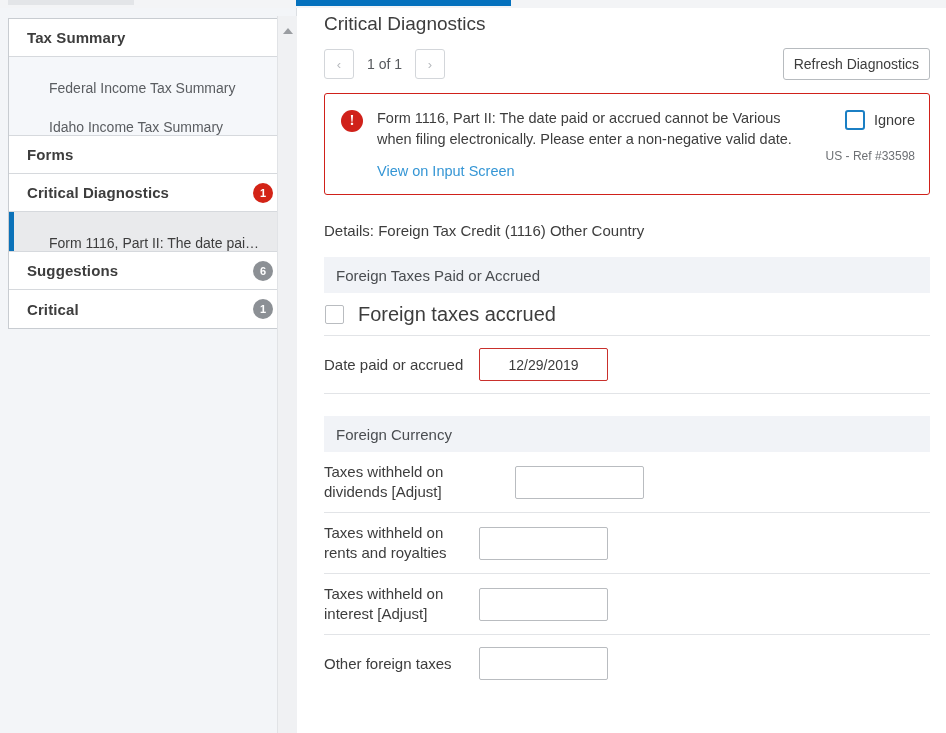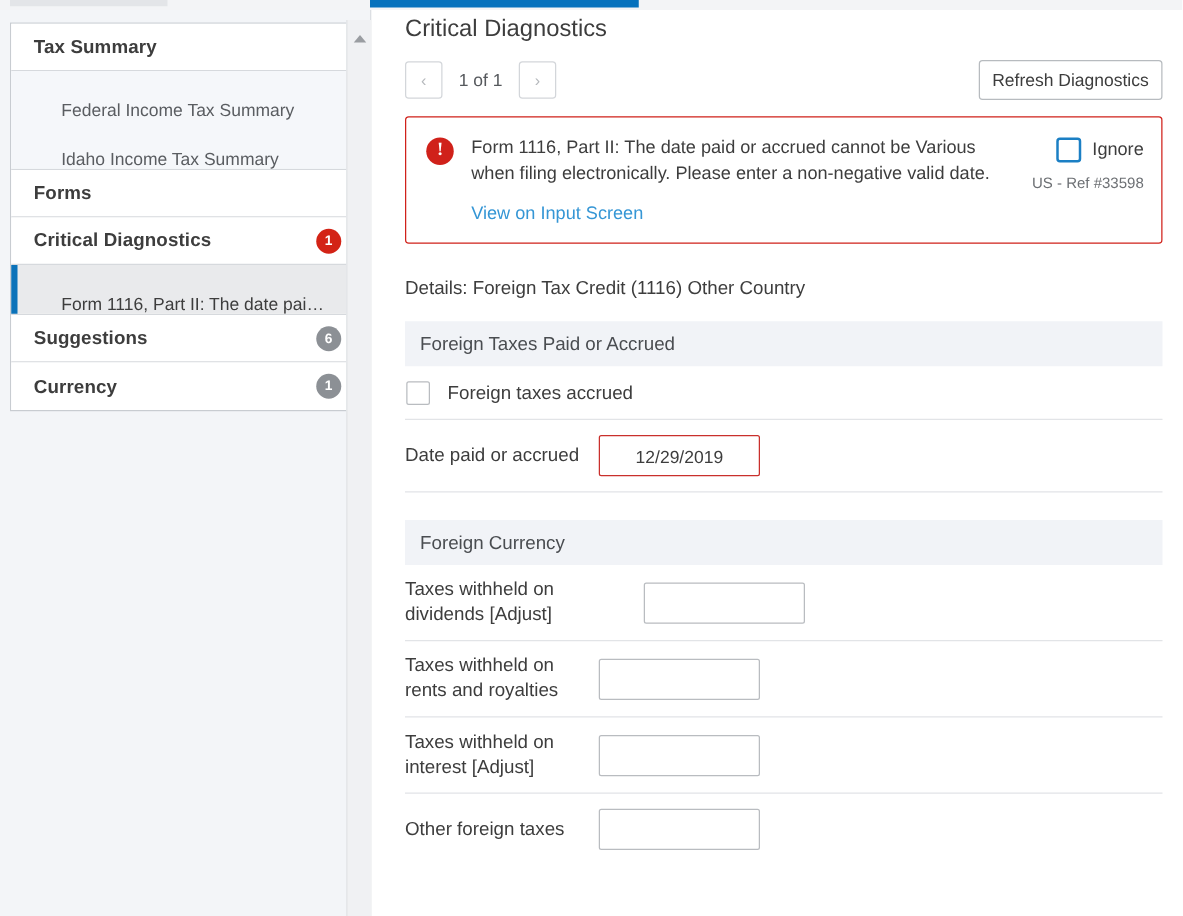"US - Ref #33598" .ref-text { margin-top: 9px -> 19px }
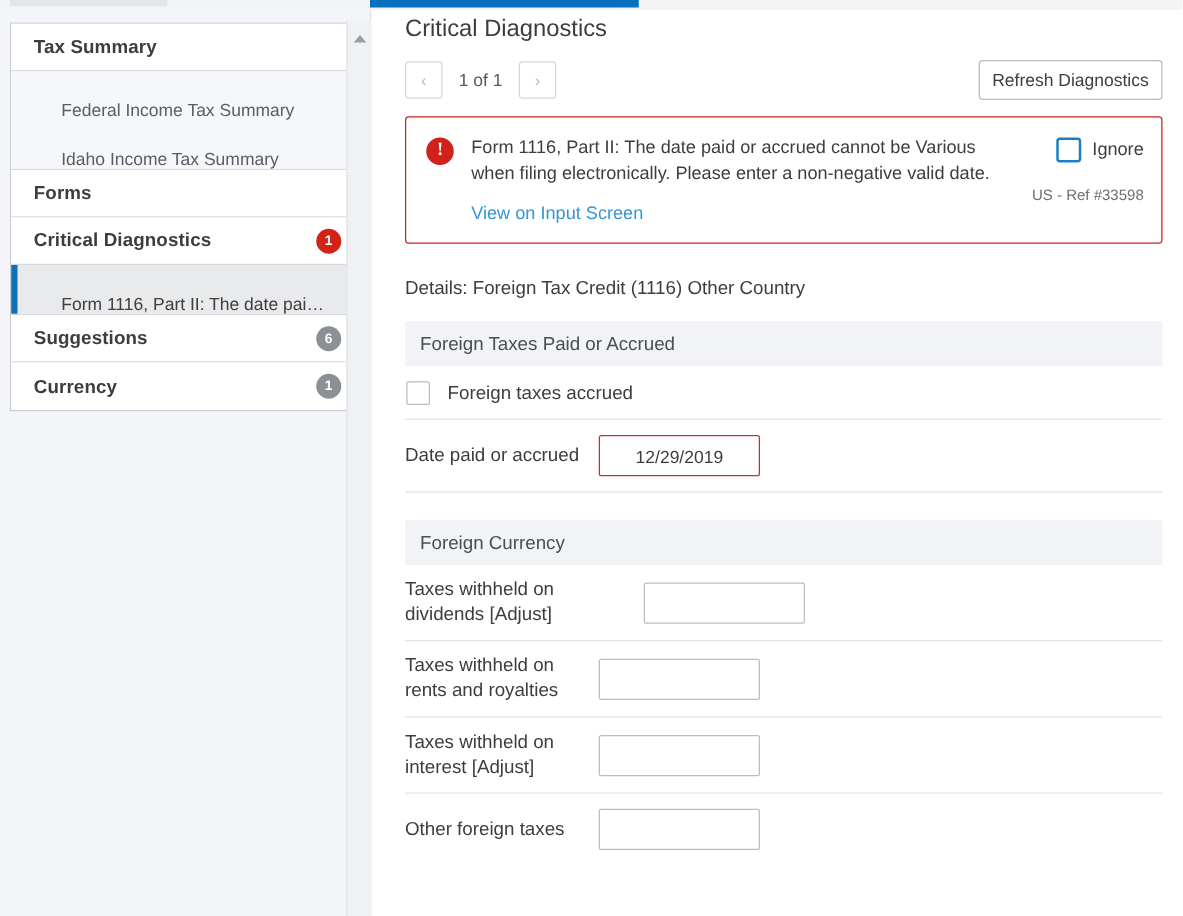"Currency" span.label { text: Currency -> Critical }
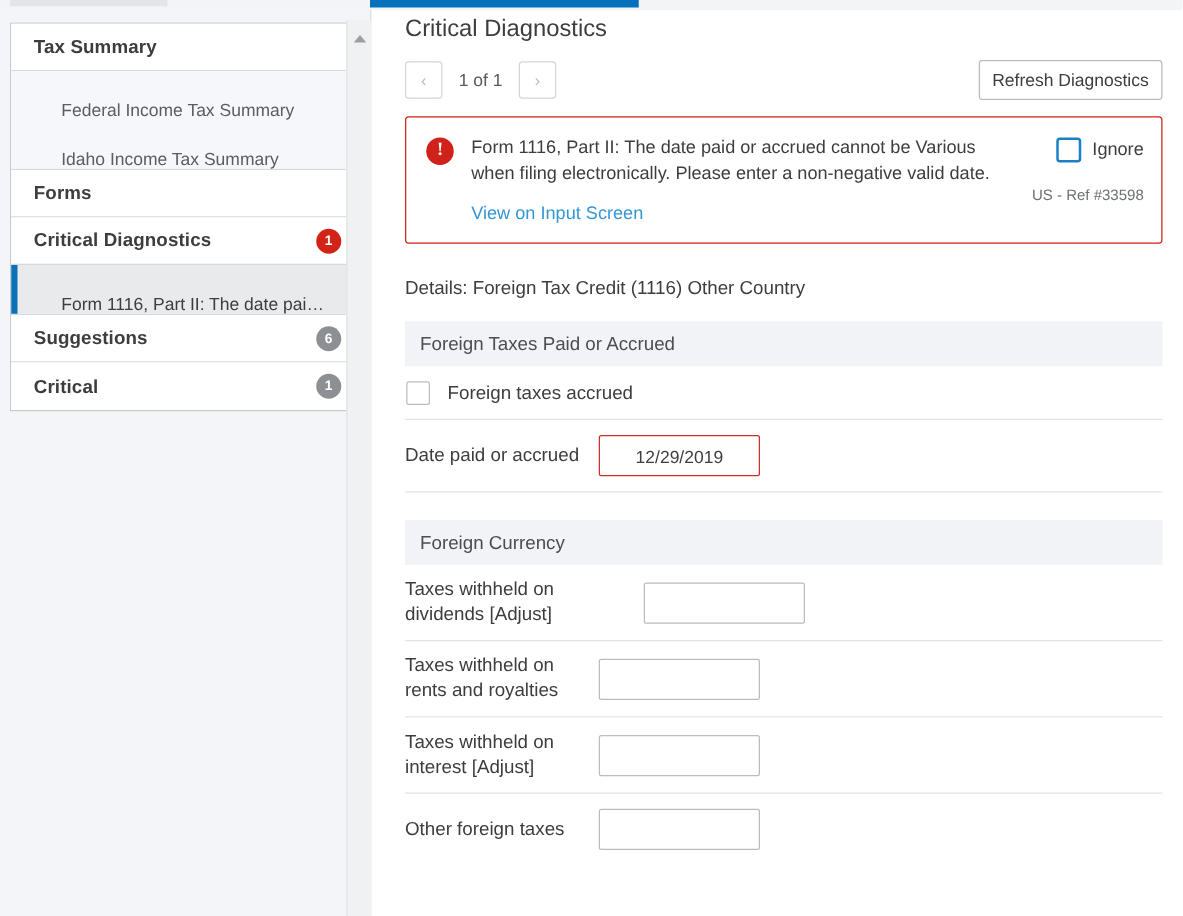"Foreign taxes accrued" .chk-row .chk-text { font-size: 15px -> 20px }
